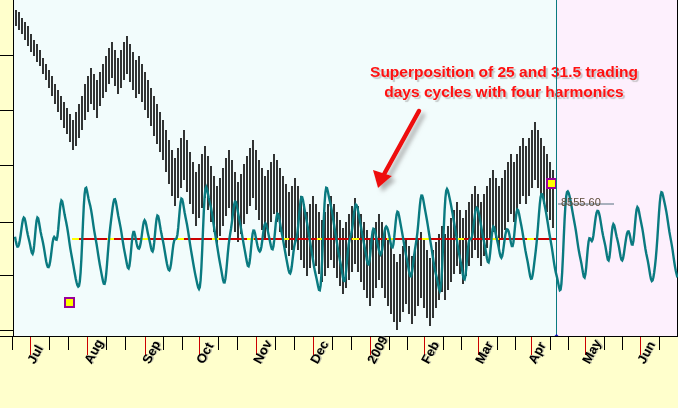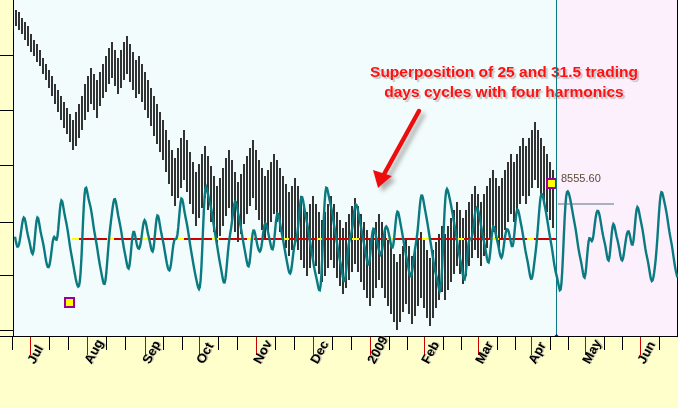"8555.60" div { top: 172px -> 196px }
